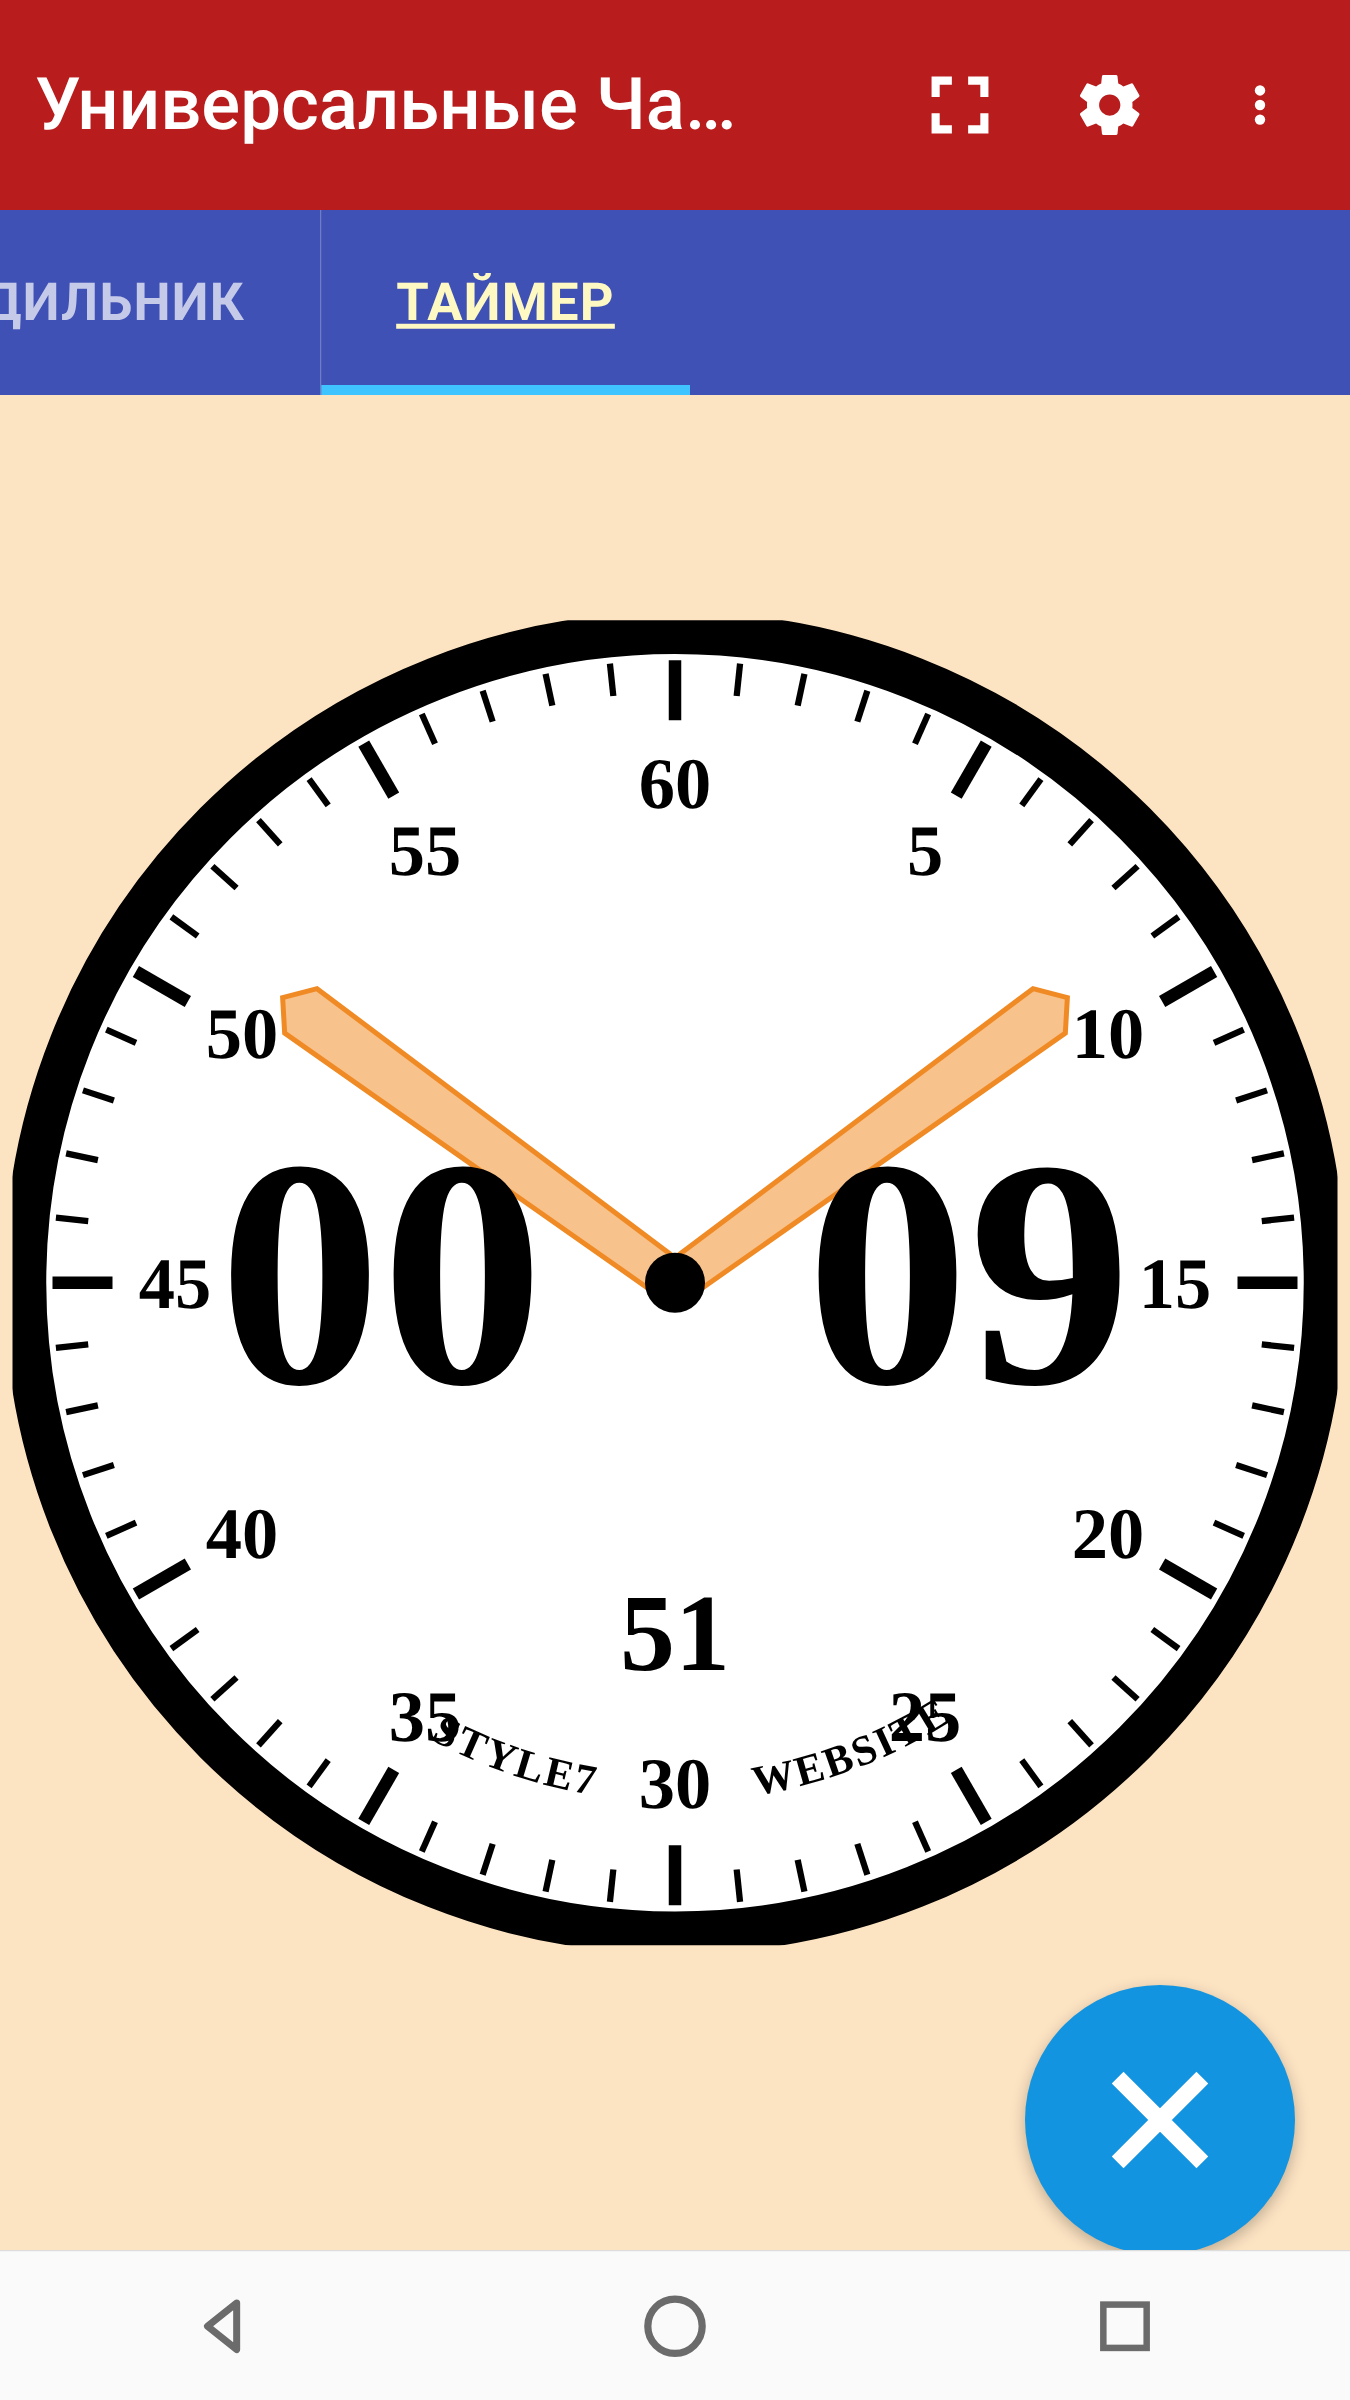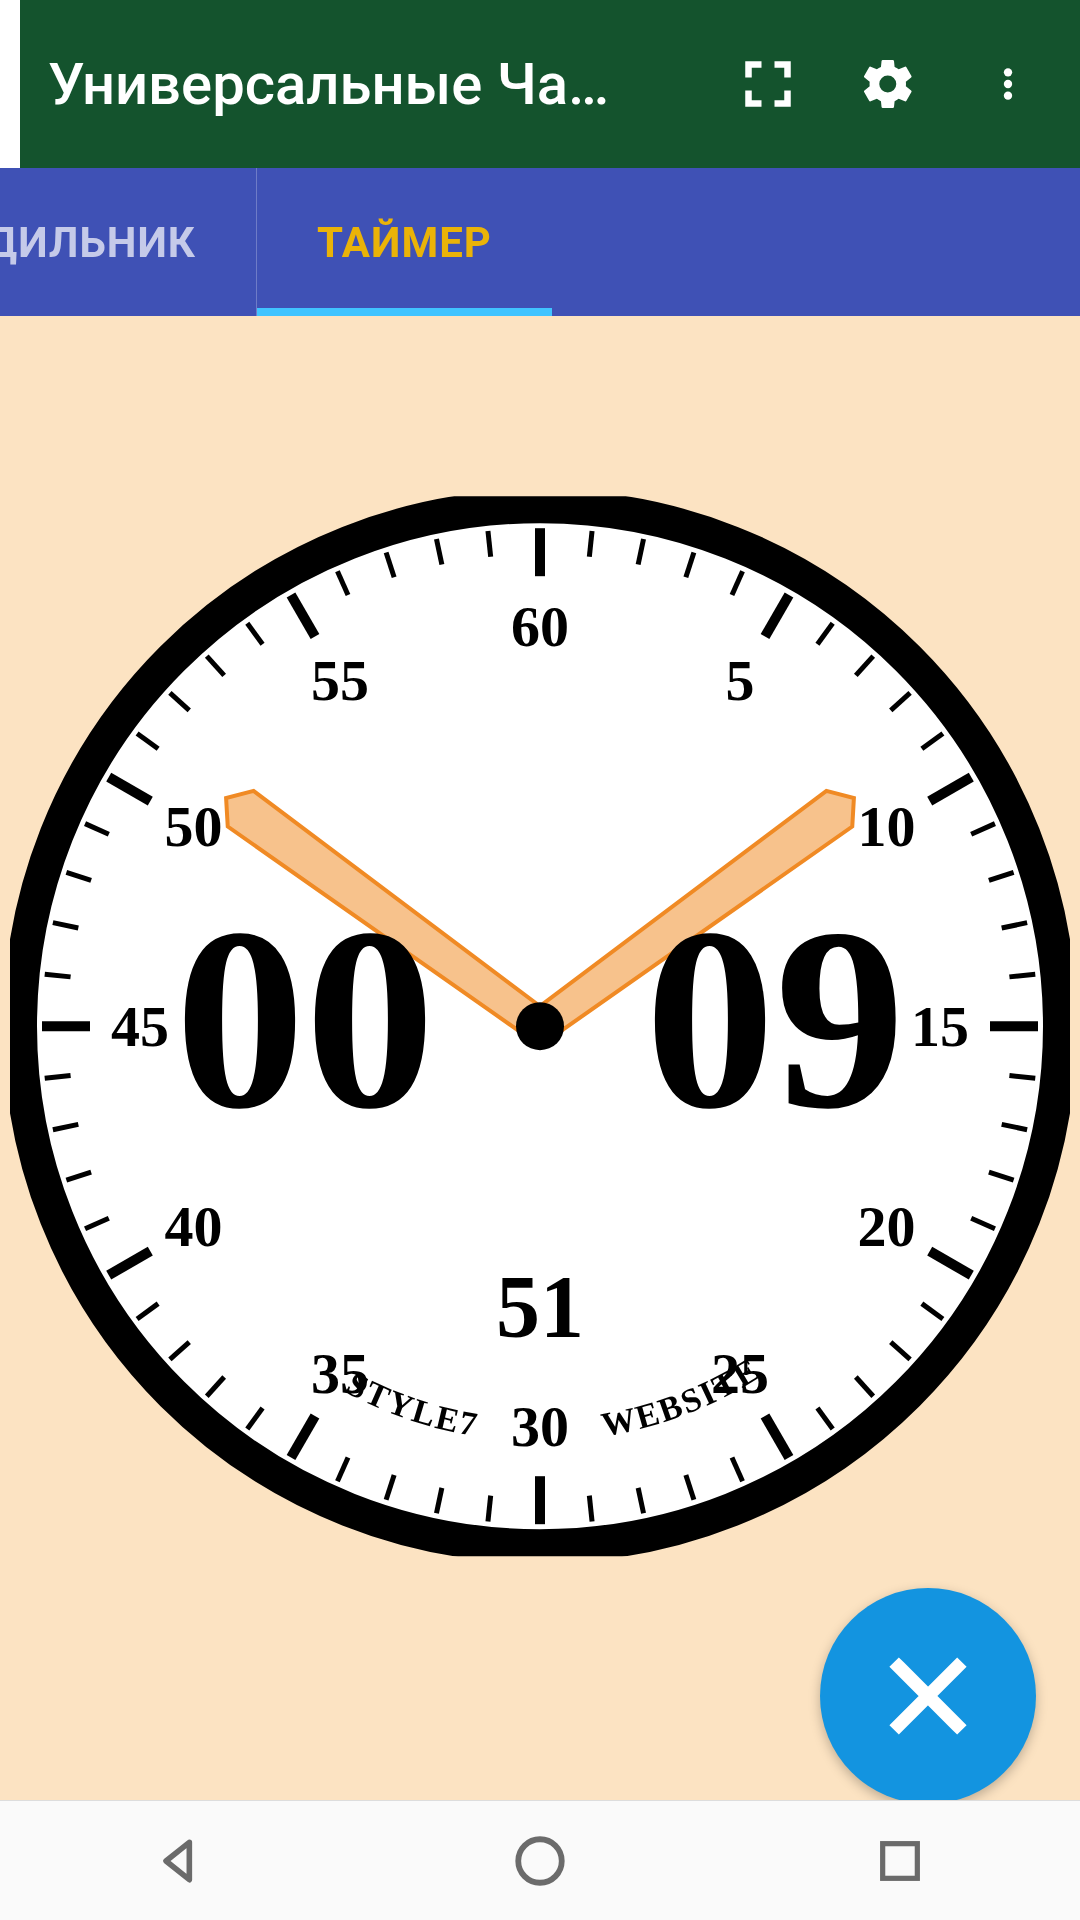"Универсальные Ча…" .appbar { background: #14532d -> #b91c1c; margin-left: 20px -> none }
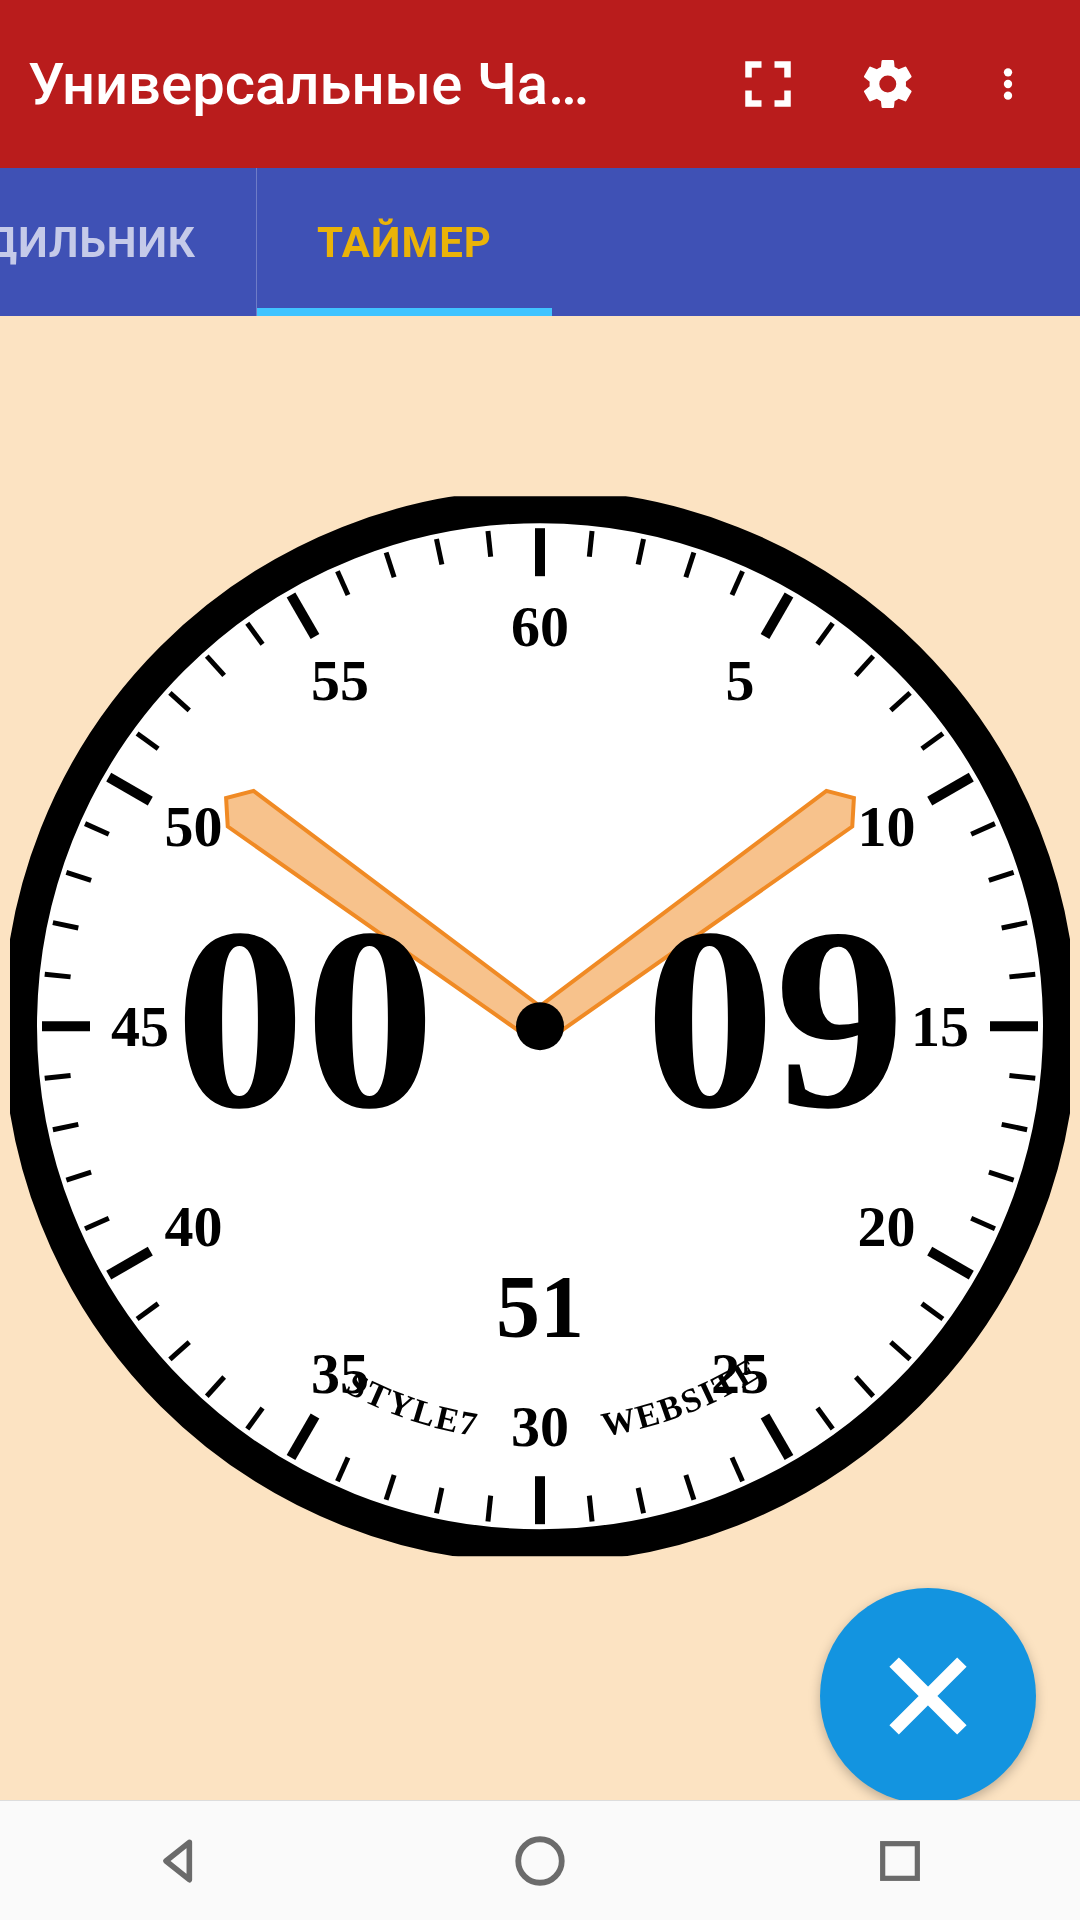"ТАЙМЕР" .tab.active { color: #eab308 -> #fef9c3; text-decoration: none -> underline }
